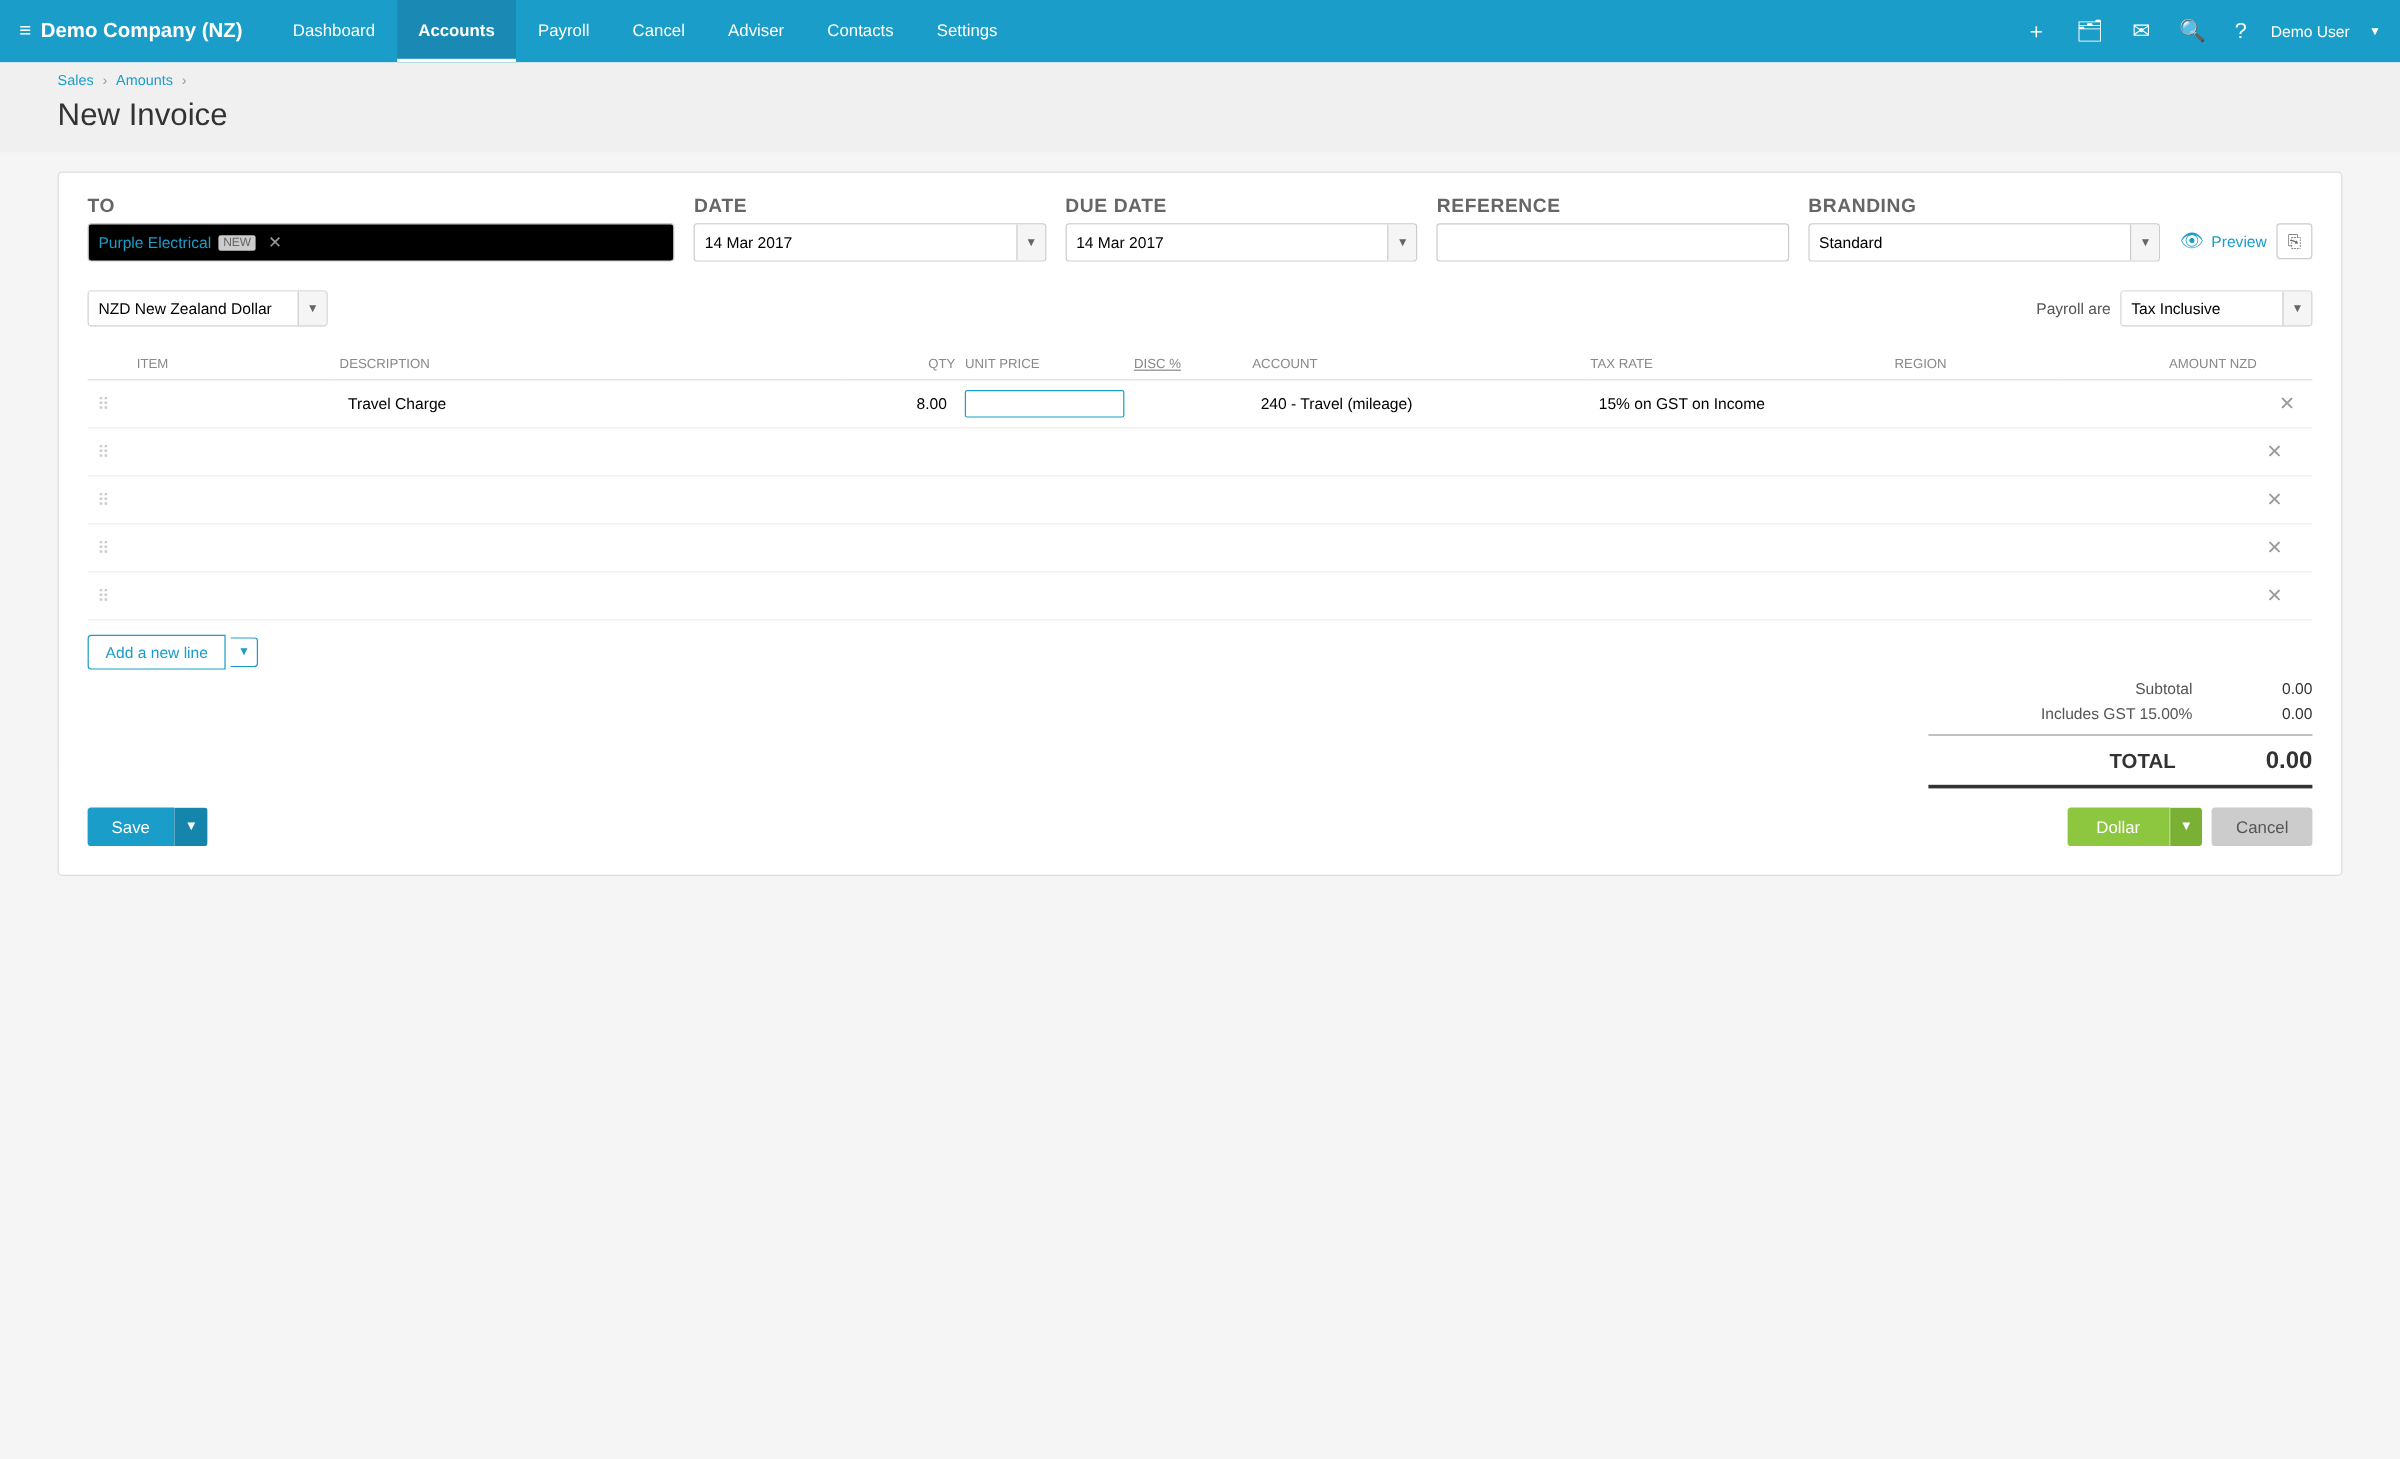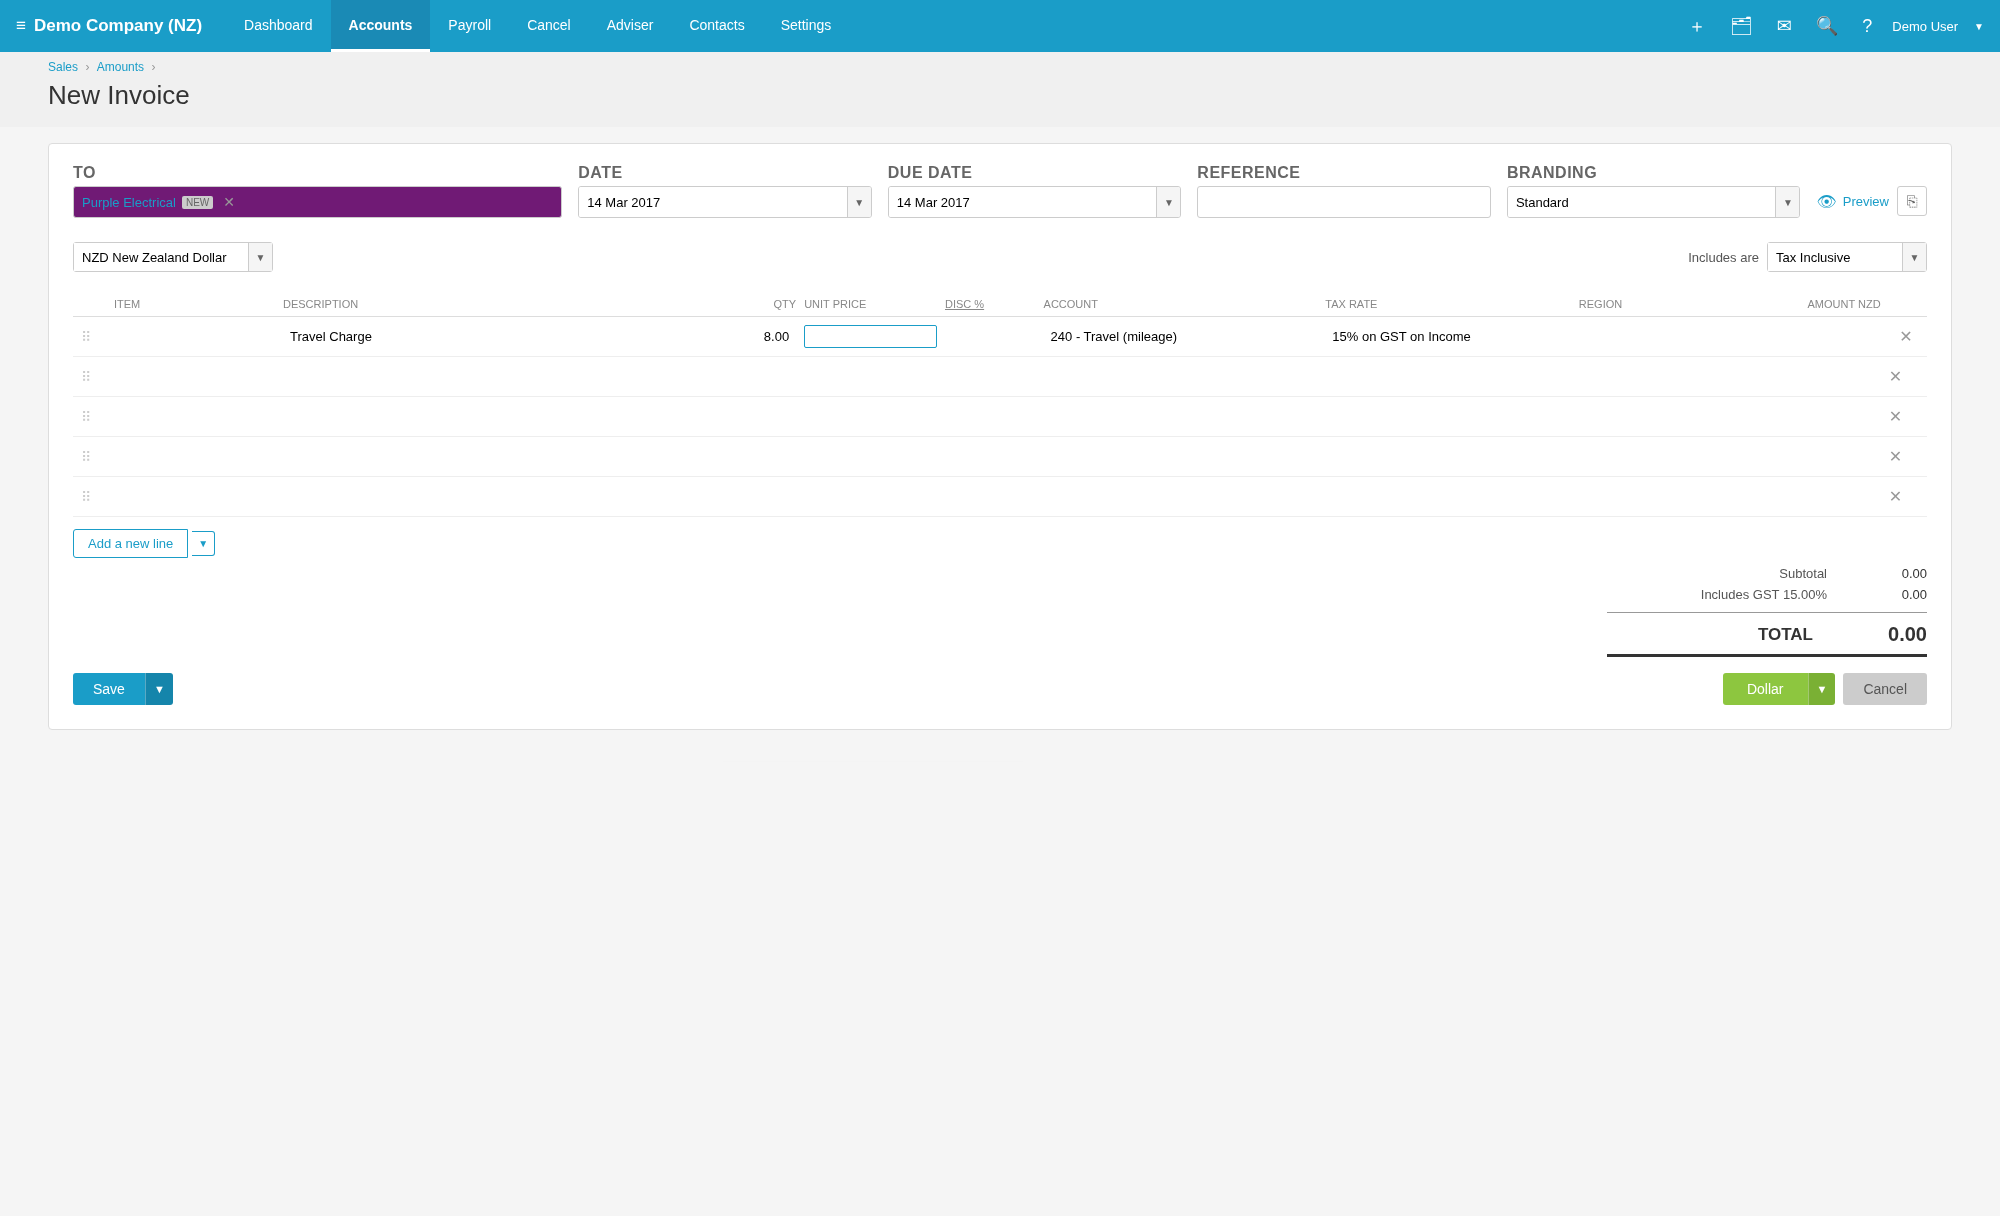"Purple Electrical" .to-input-wrap { background: #701a75 -> #000000 }
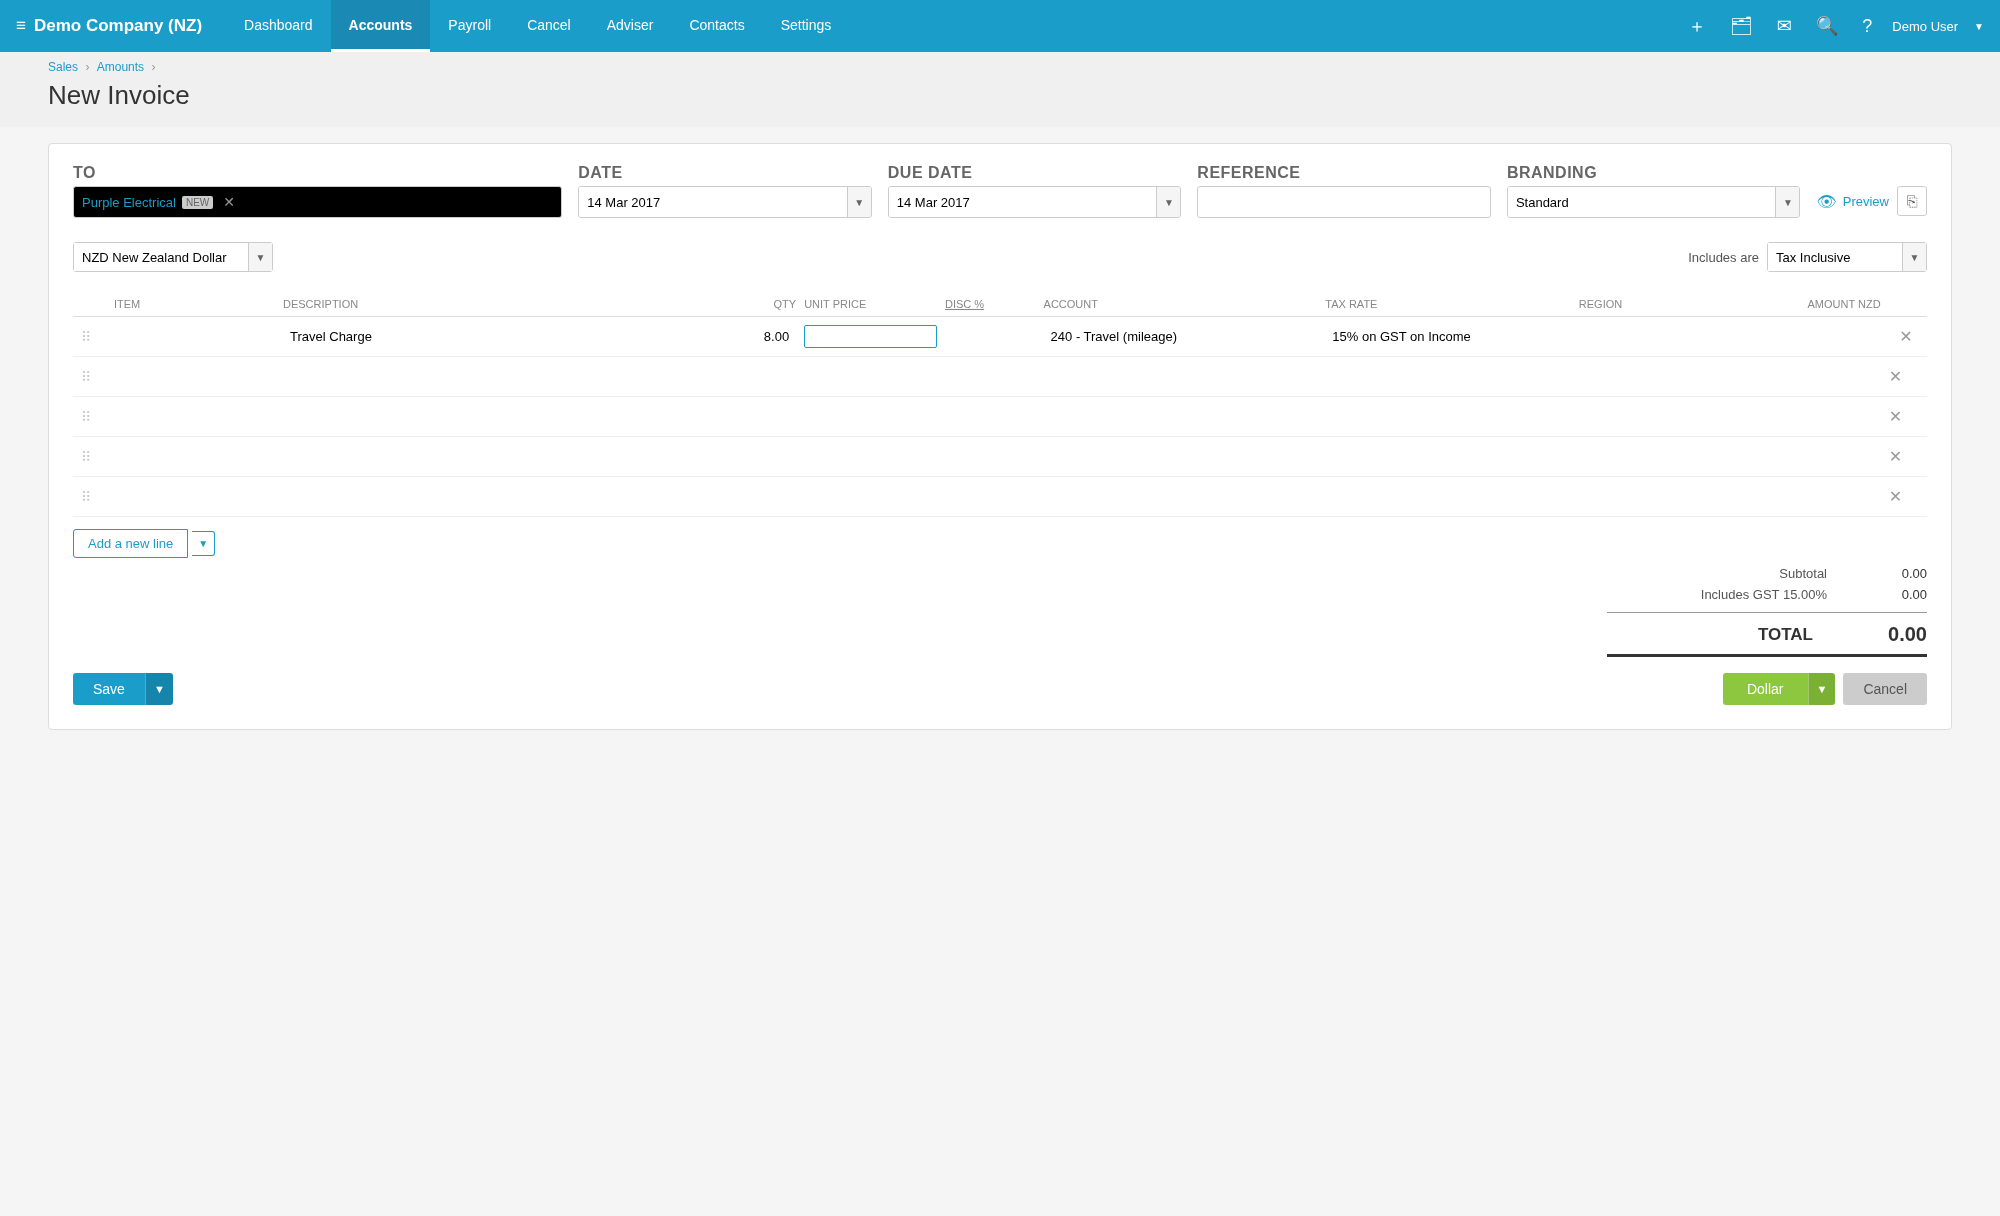"Includes are" span { text: Includes -> Payroll }
